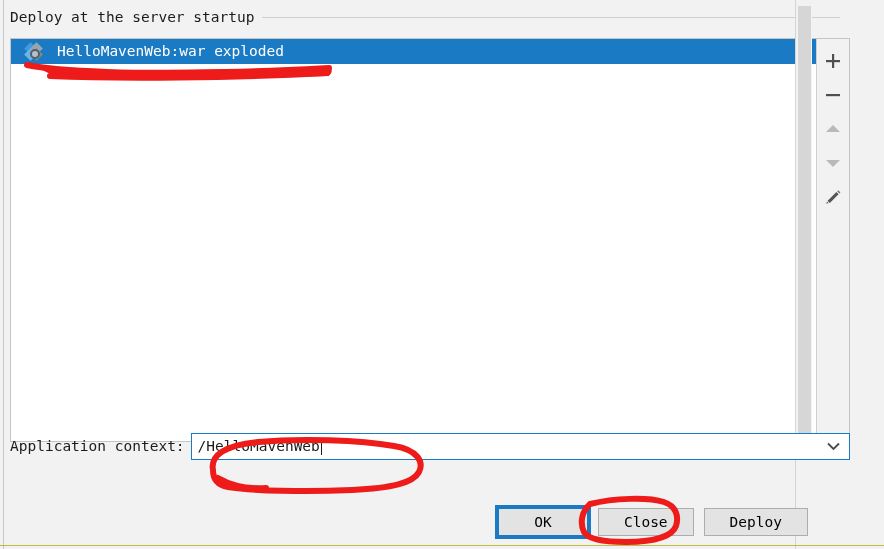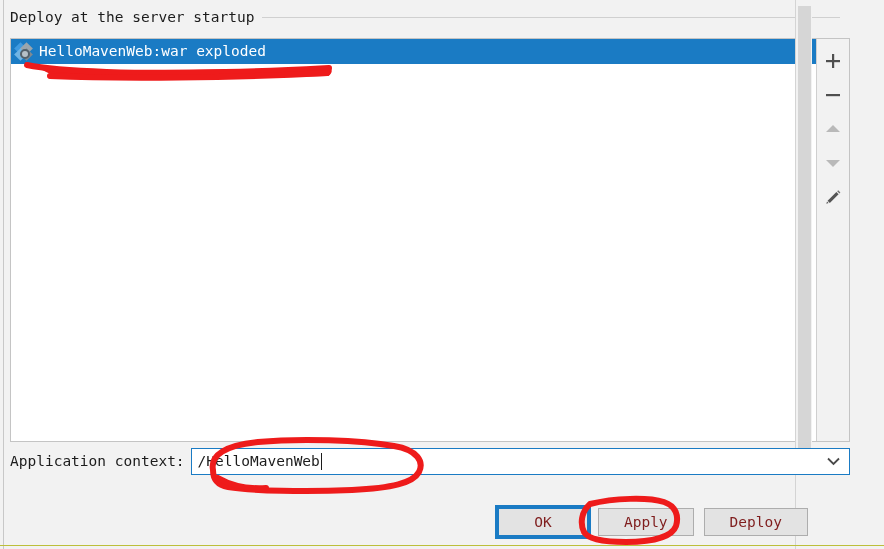"HelloMavenWeb:war exploded" .list-row { gap: 6px -> 14px; padding-left: 4px -> 14px }
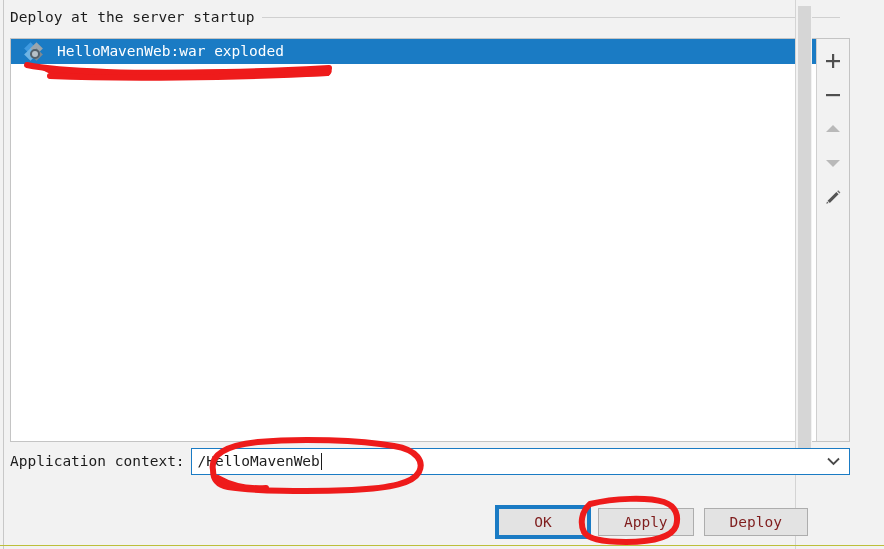"Application context:" .ctx-row { top: 447px -> 432px }
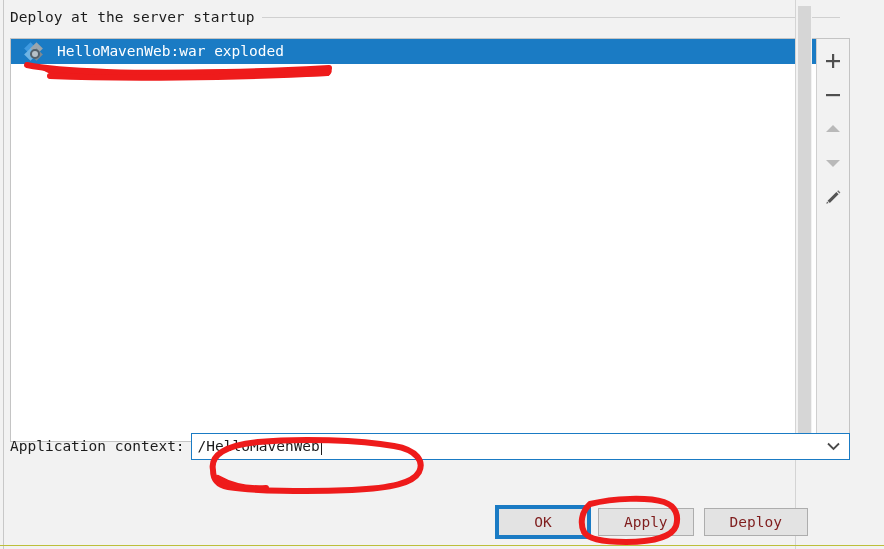"OK" .btn { color: #7f1d1d -> #000000 }
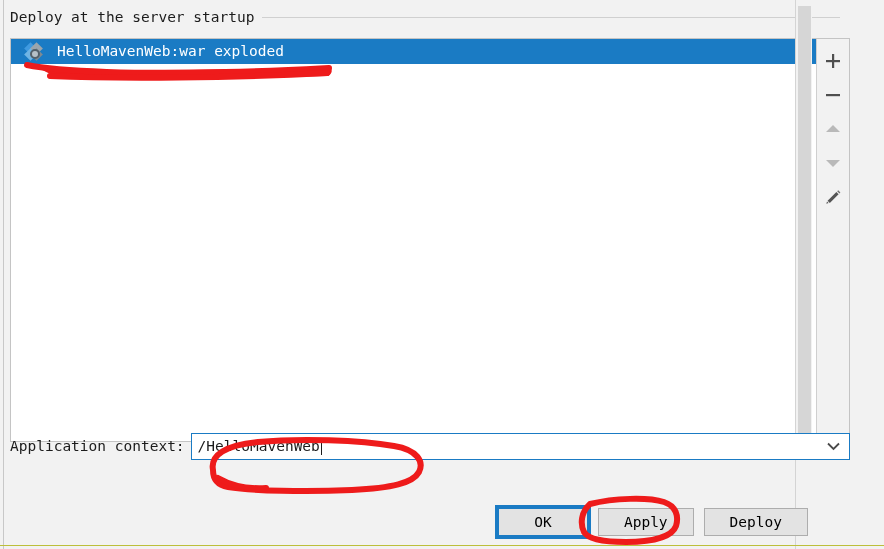"Apply" div.btn { text: Apply -> Close }
